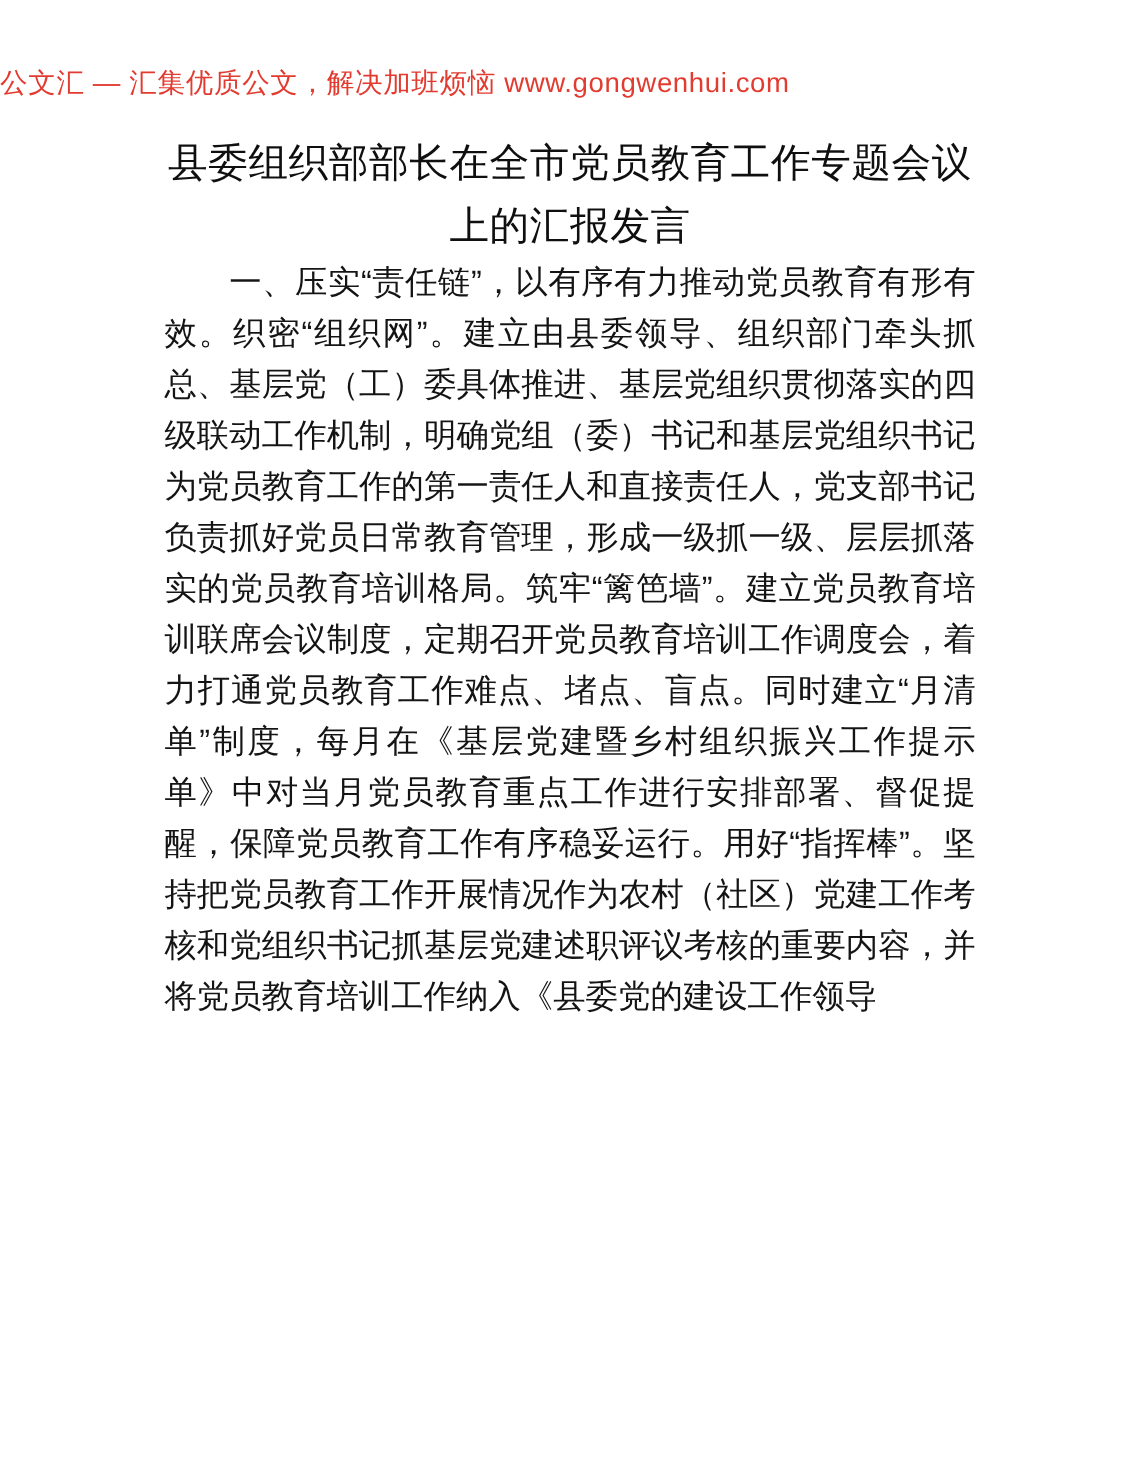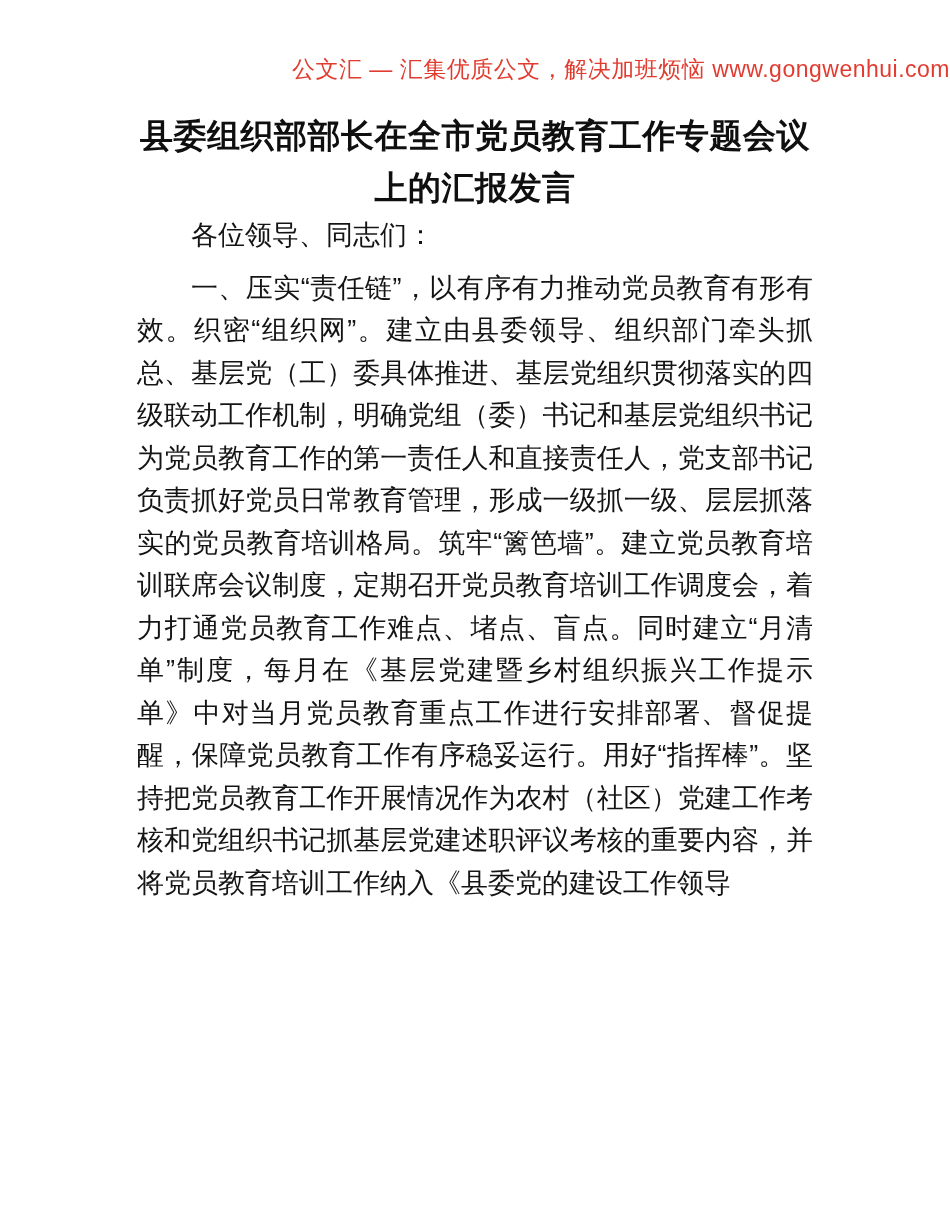"公文汇 — 汇集优质公文，解决加班烦恼 www.gongwenhui.com" .watermark { text-align: right -> left }
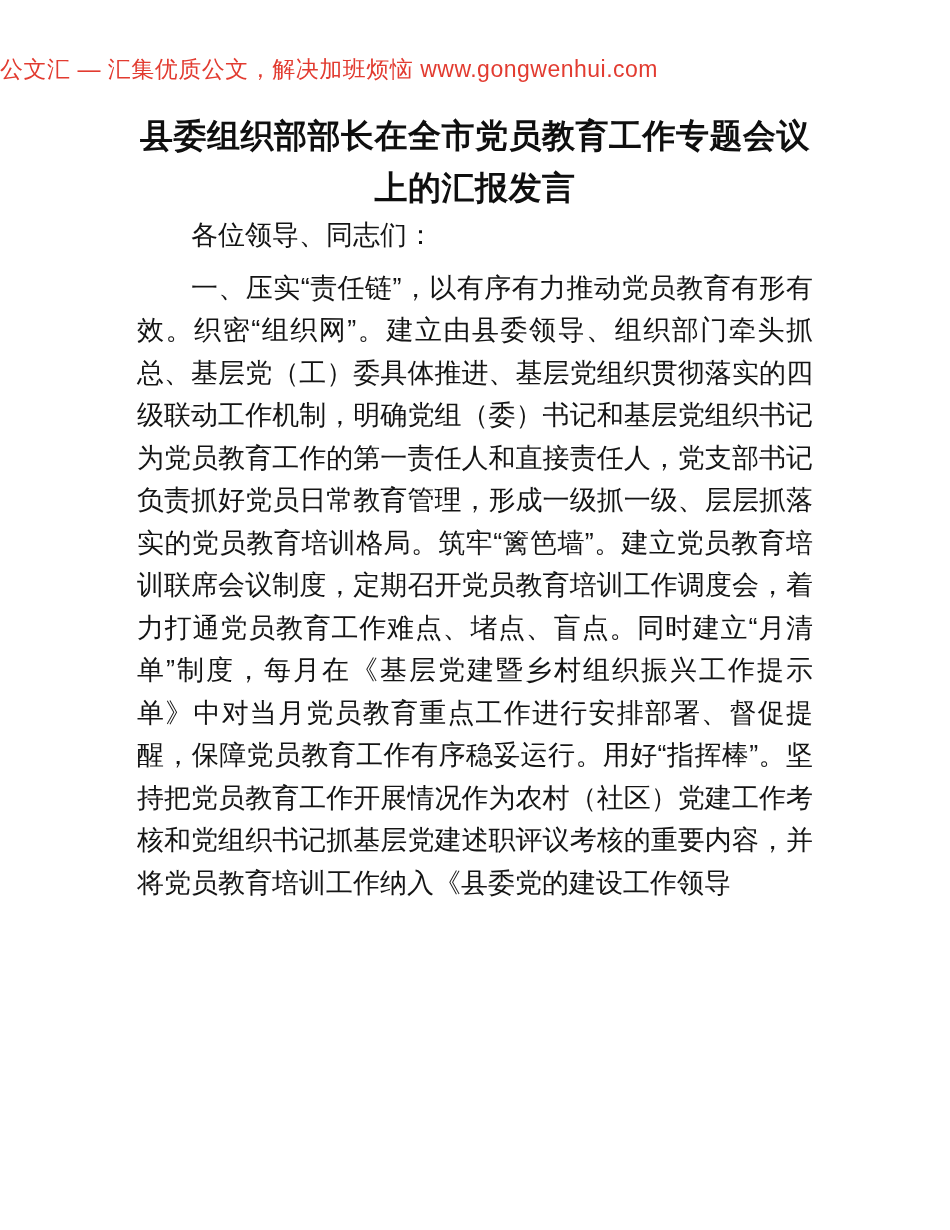"县委组织部部长在全市党员教育工作专题会议上的汇报发言" .title { font-weight: 700 -> 400 }
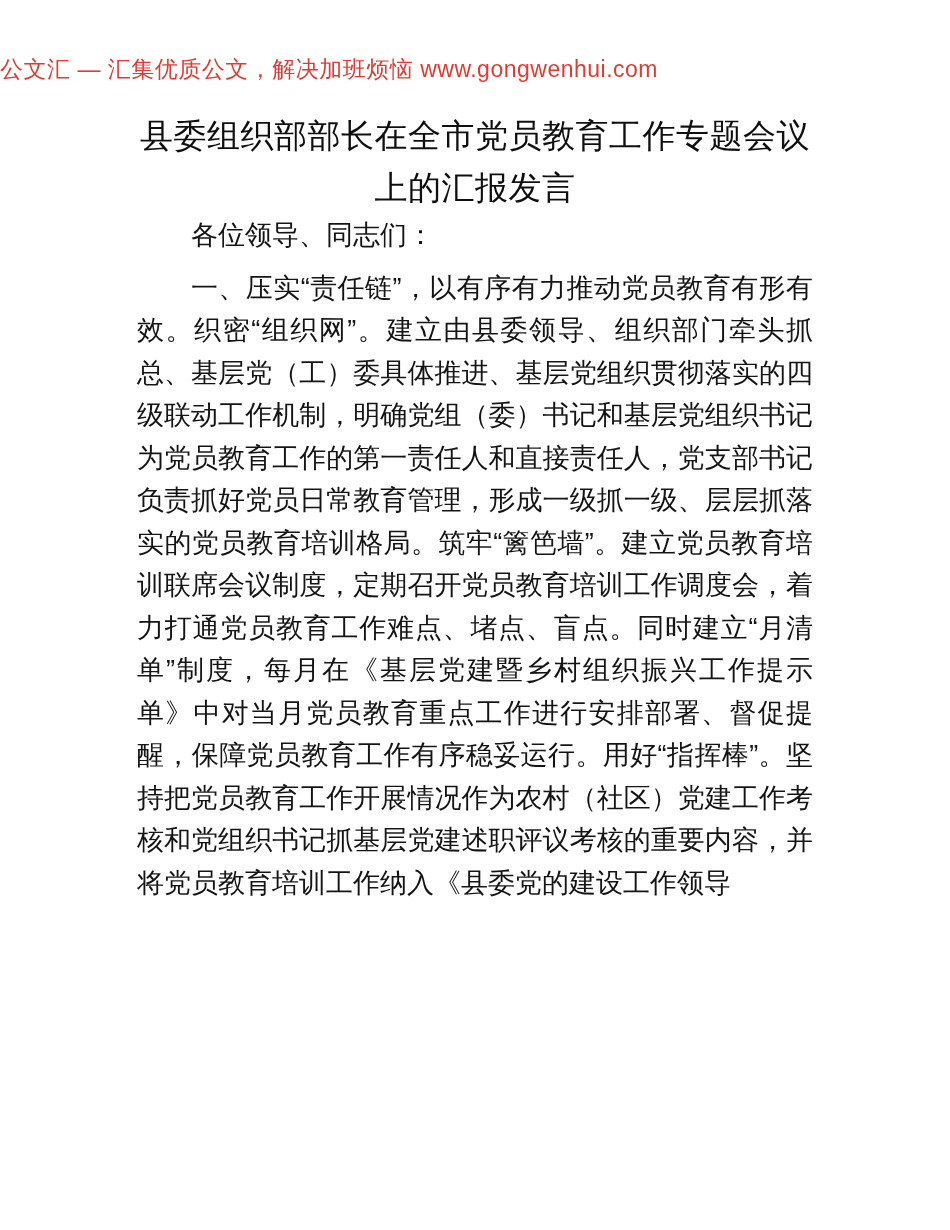"各位领导、同志们：" p { html: <p>各位领导、同志们：</p> -> none }
